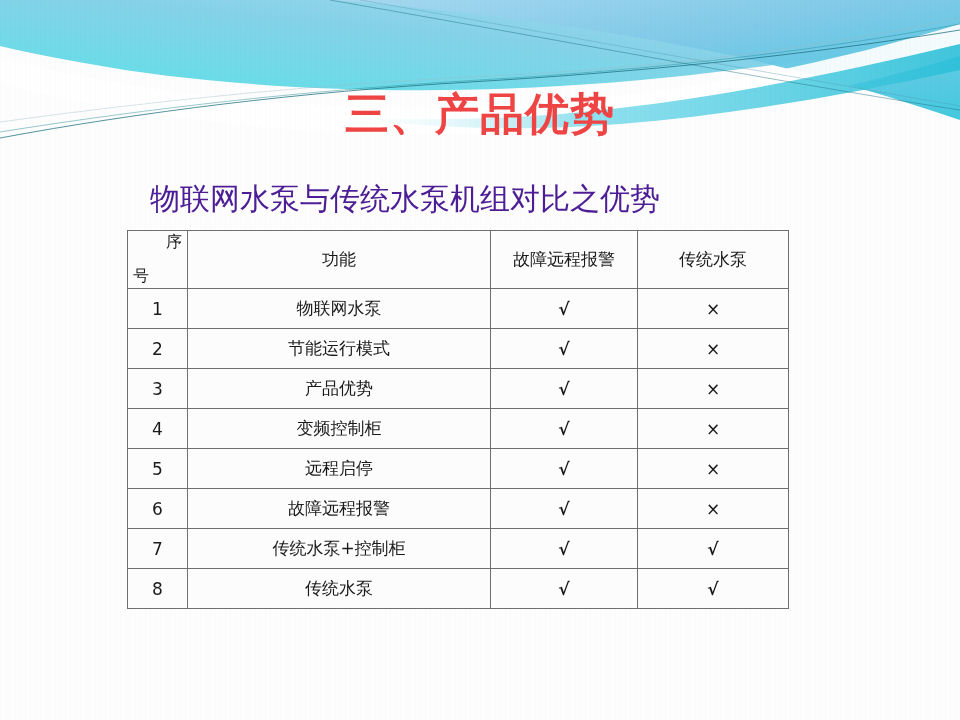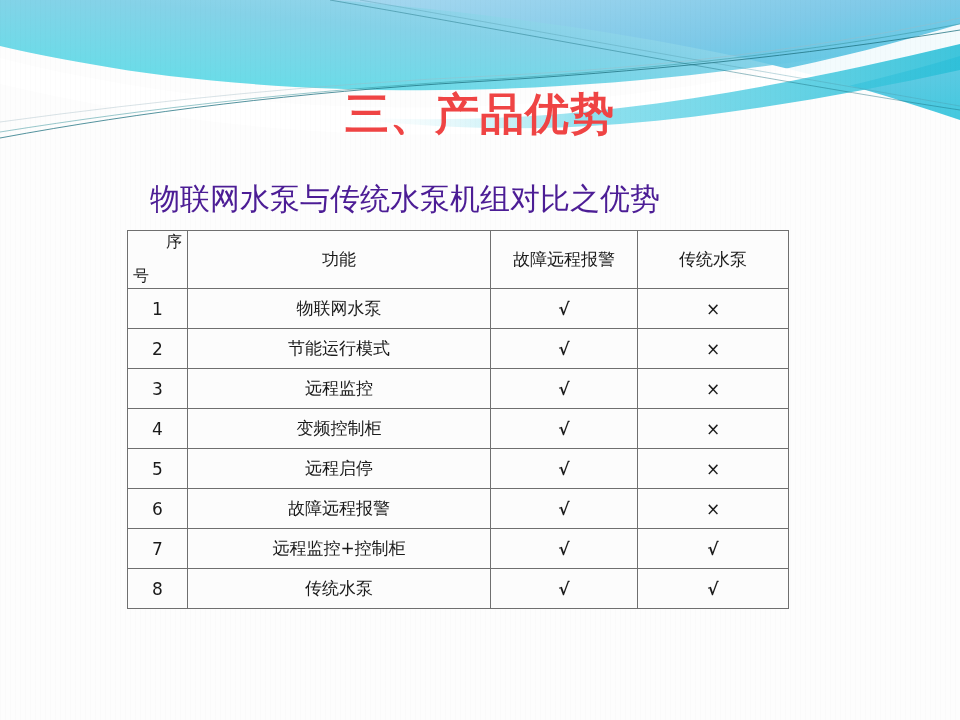"远程监控" td { text: 远程监控 -> 产品优势 }
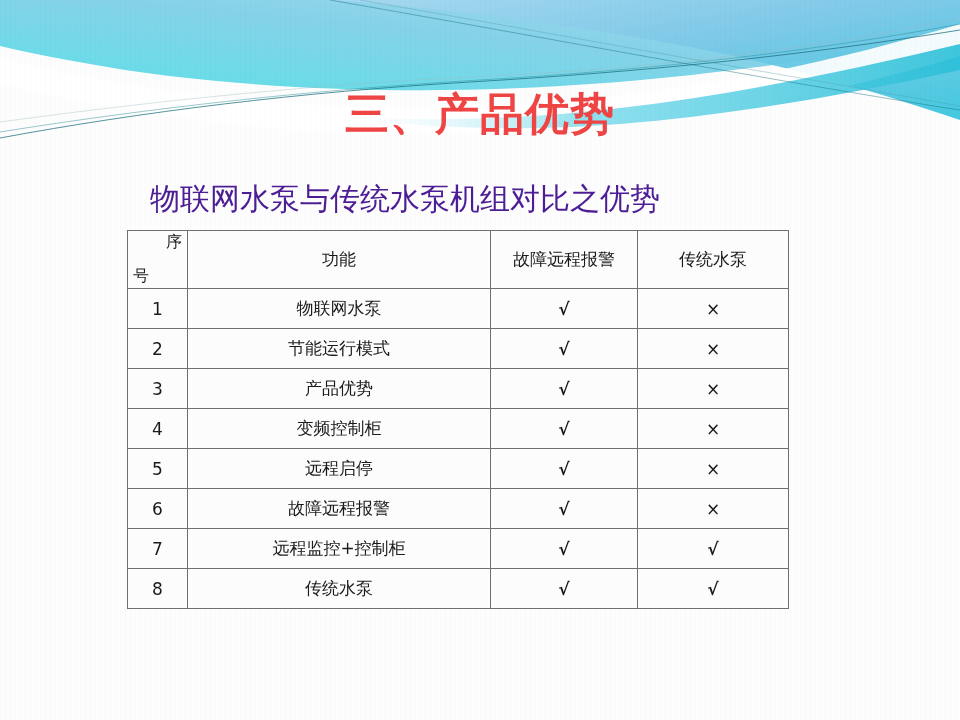"远程监控+控制柜" td { text: 远程监控+ -> 传统水泵+ }
